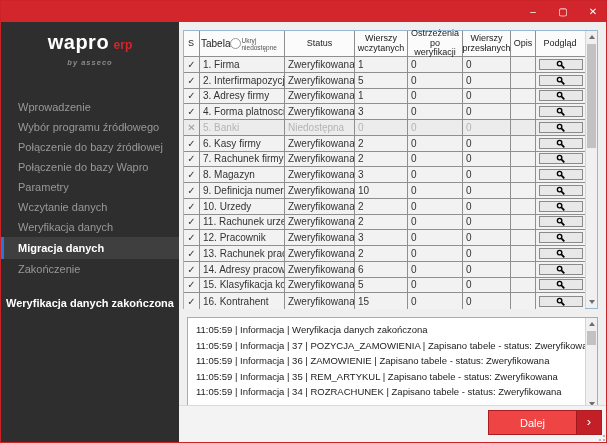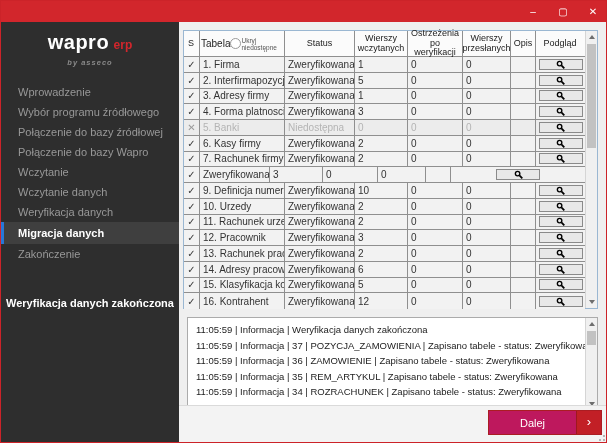"Wprowadzenie" .nav { margin-top: 15px -> 30px }
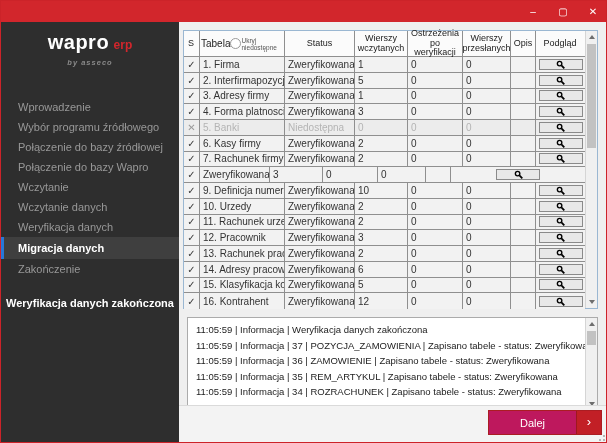"8. Magazyn" div.td { html: none -> <div>8. Magazyn</div> }
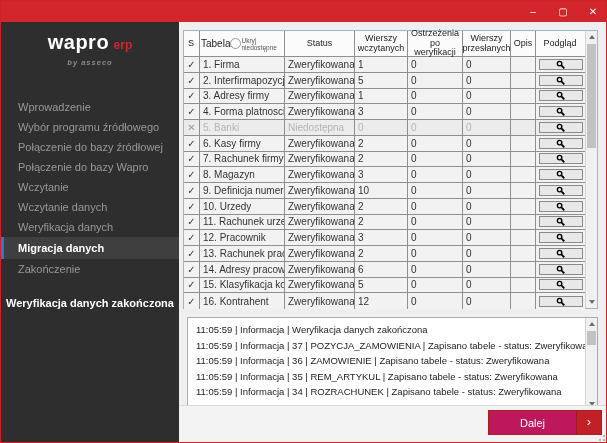"Wczytanie" span { text: Wczytanie -> Parametry }
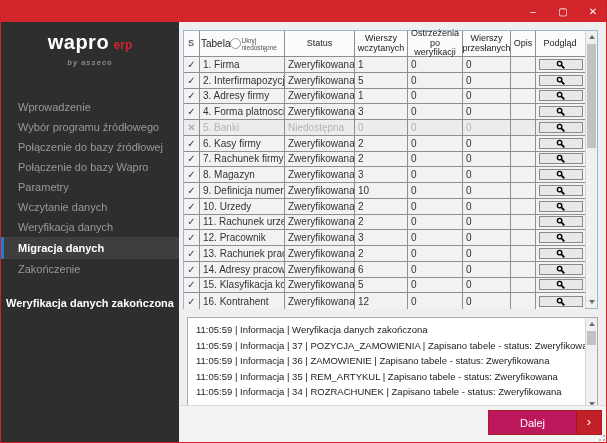"12" div.td { text: 12 -> 15 }
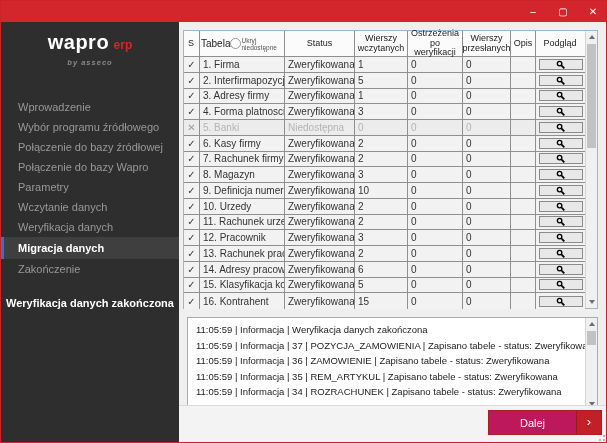"Dalej" .next-btn { background: #be185d -> #ef4444 }
